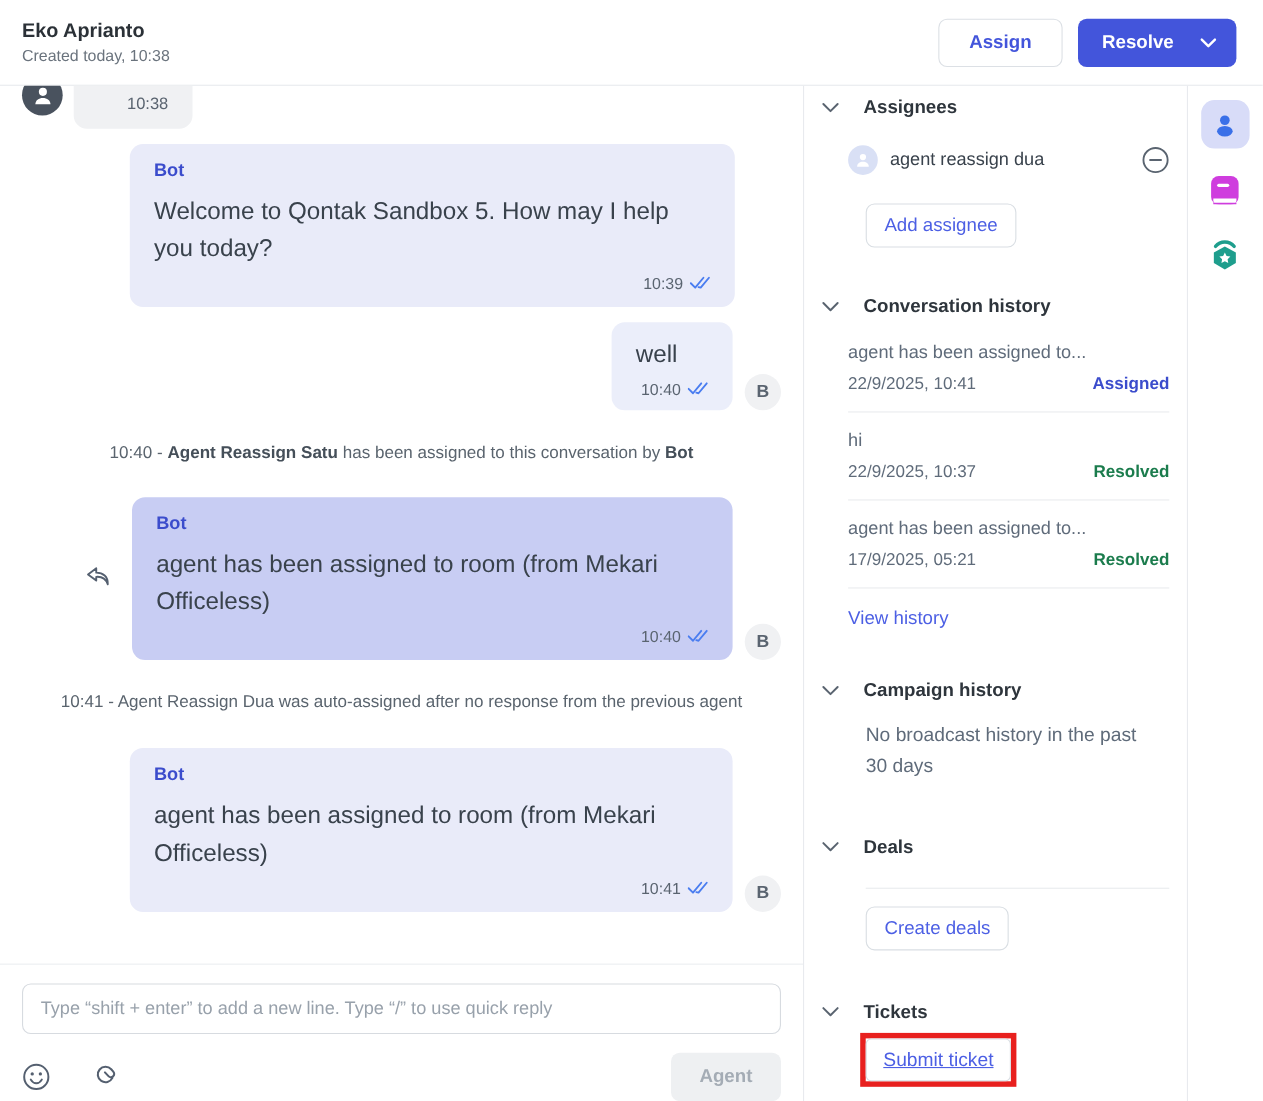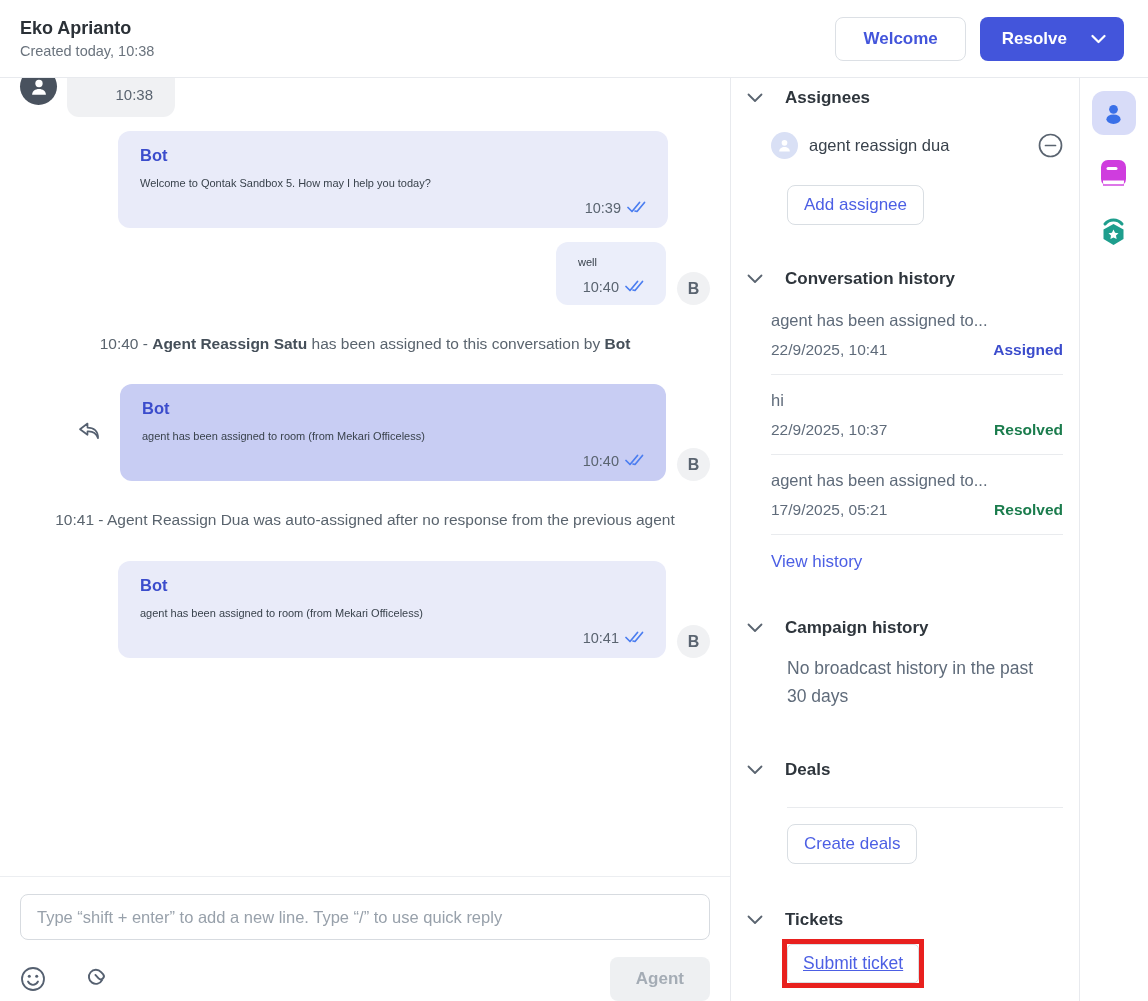"Welcome" button.btn-assign { text: Welcome -> Assign }
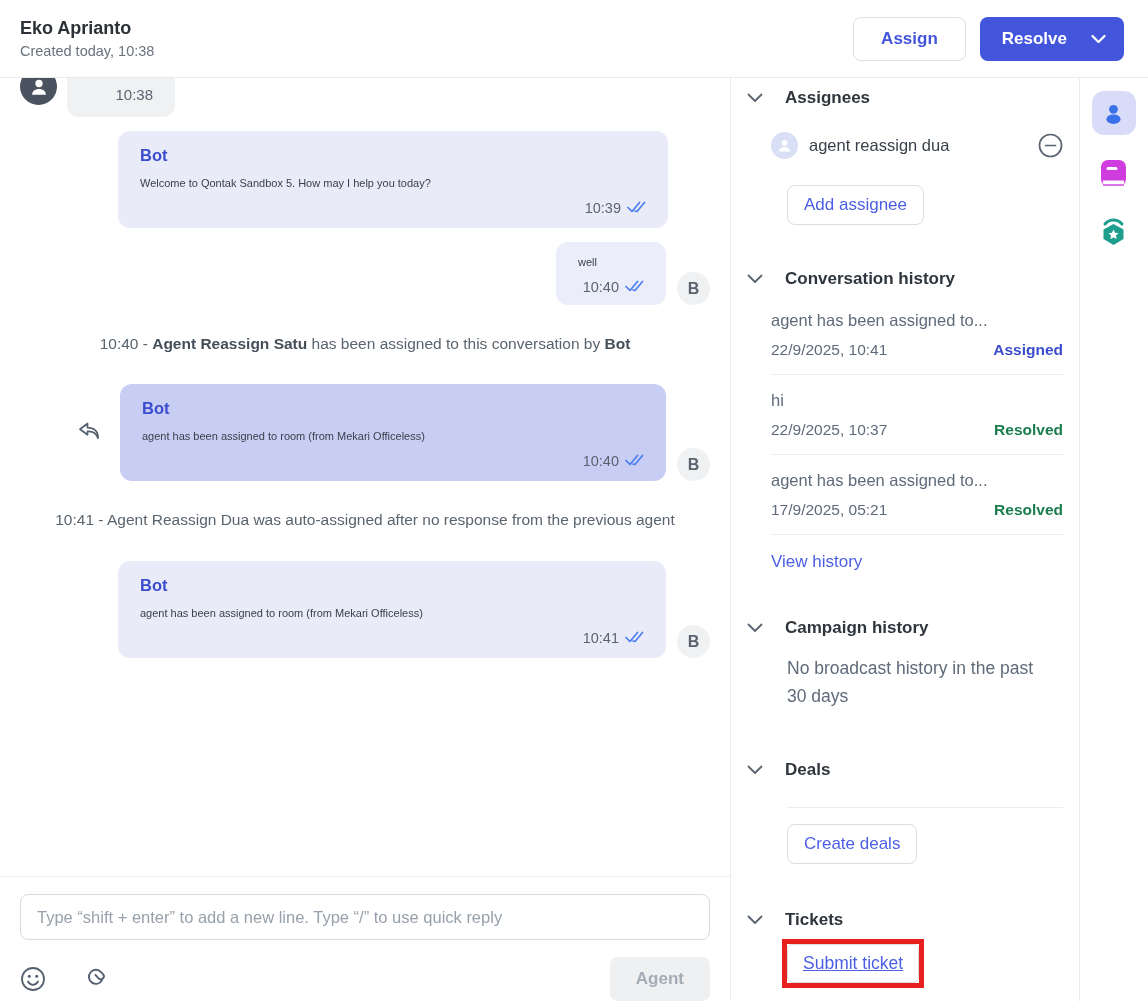"Welcome to Qontak Sandbox 5." .msg-body { font-size: 11px -> 22px }
